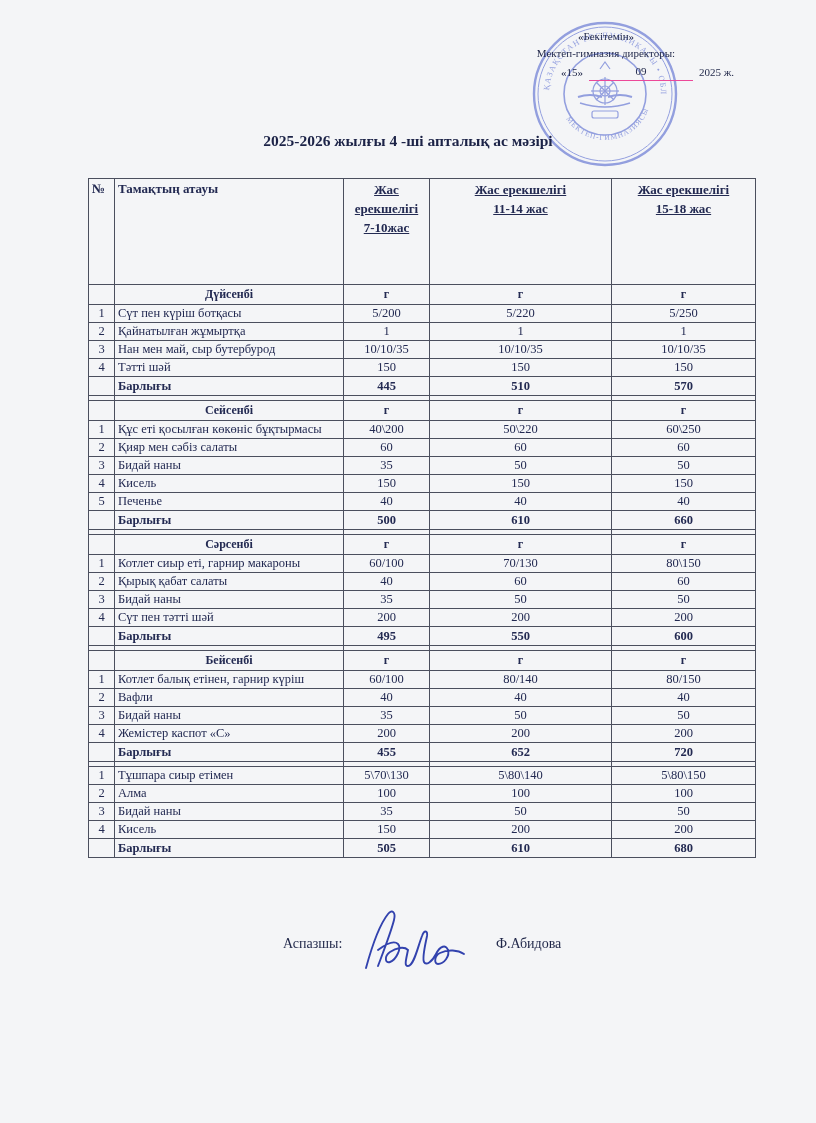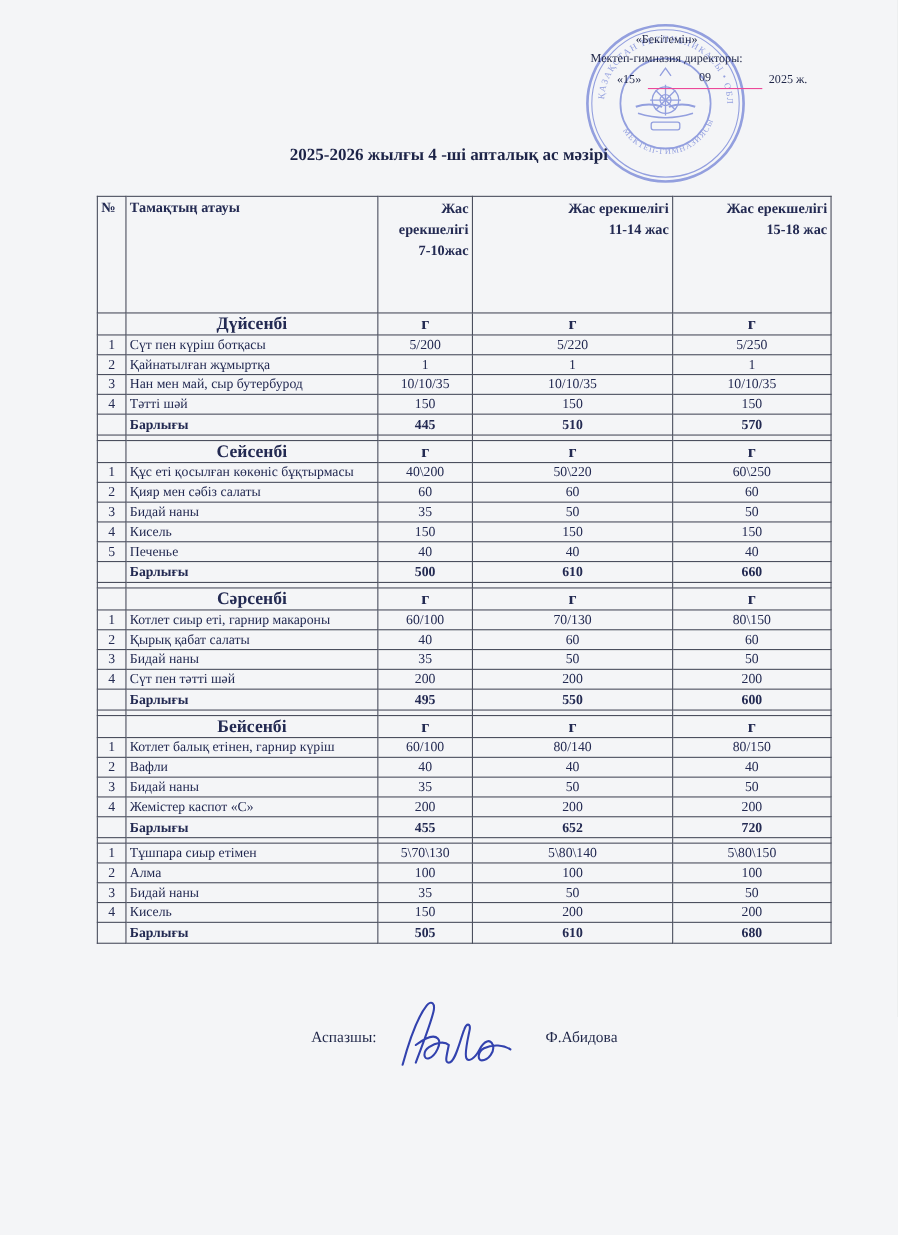"Жас" th.h-age { text-align: right -> center; text-decoration: none -> underline }
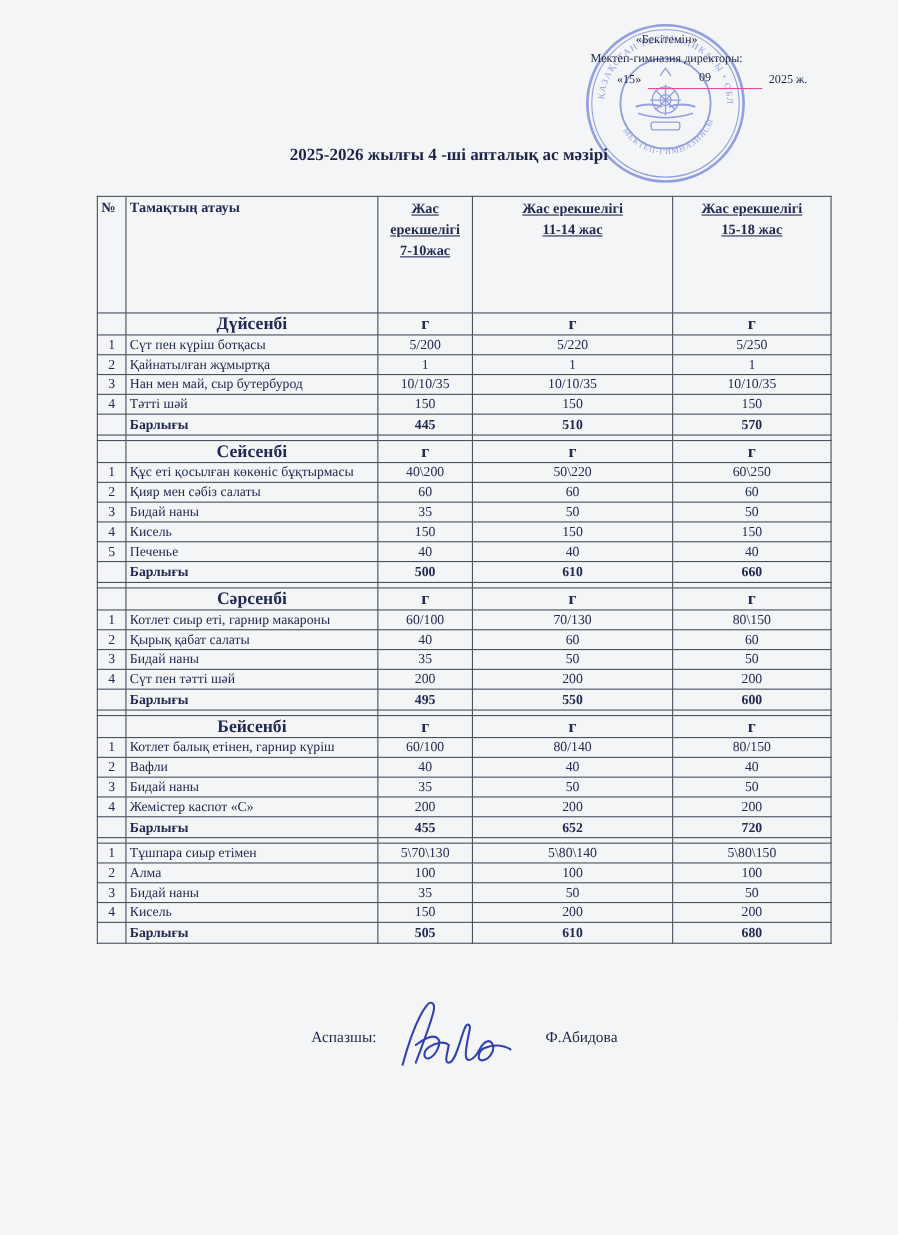"Дүйсенбі" tr.day-row td { font-size: 16px -> 12px }
